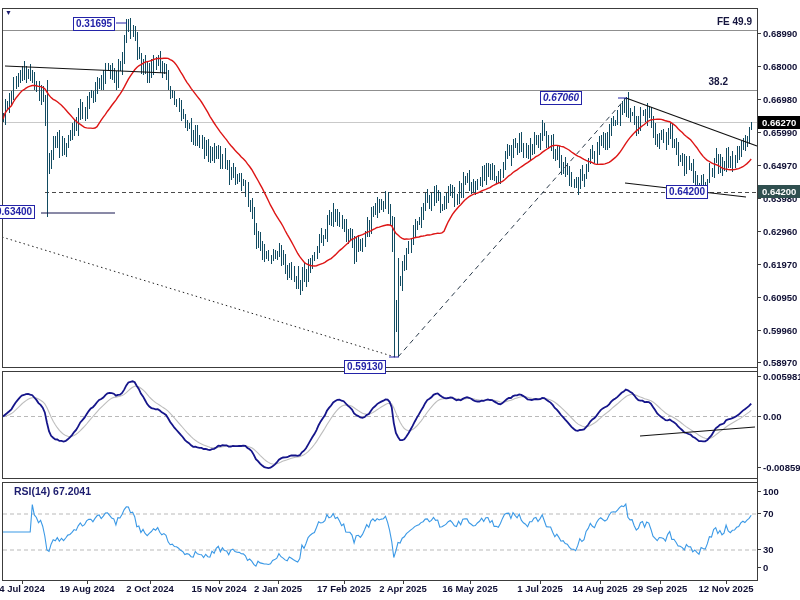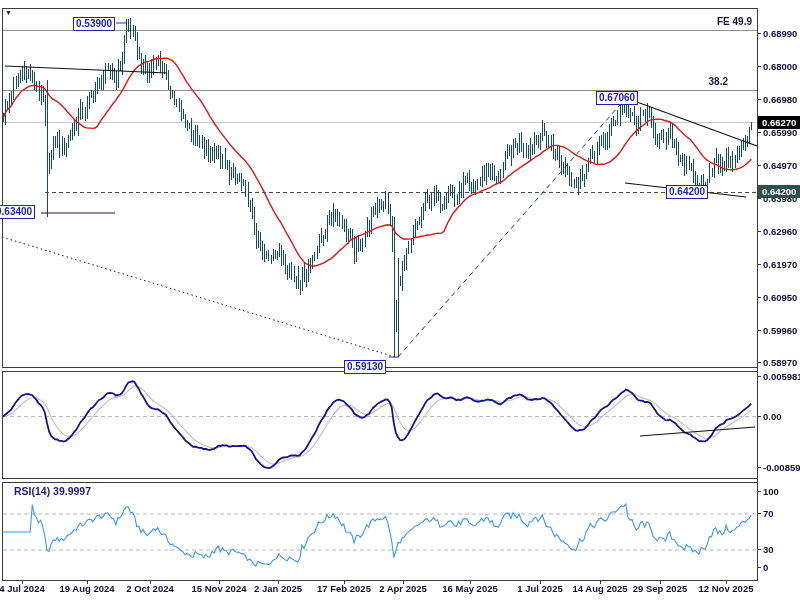"0.53900" div.callout { text: 0.53900 -> 0.31695 }
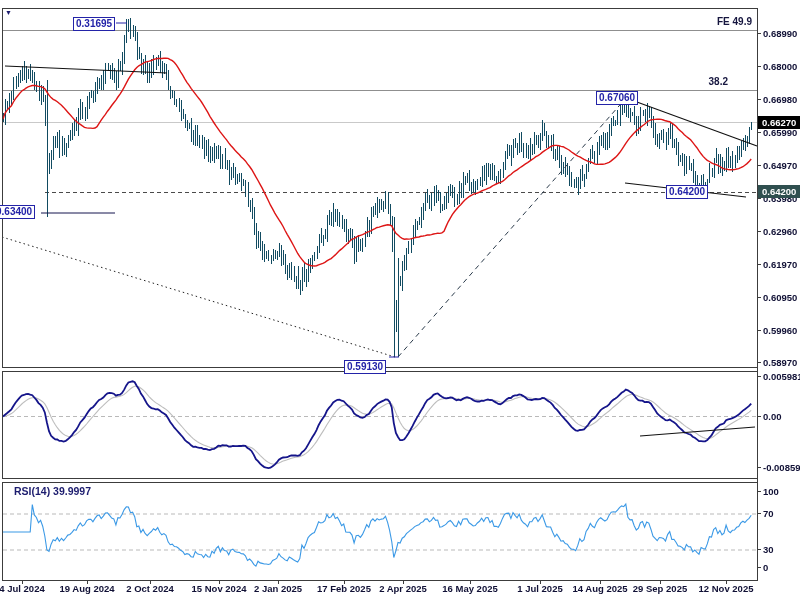"0.67060" .co-high2025 { font-style: none -> italic; left: 596px -> 540px }
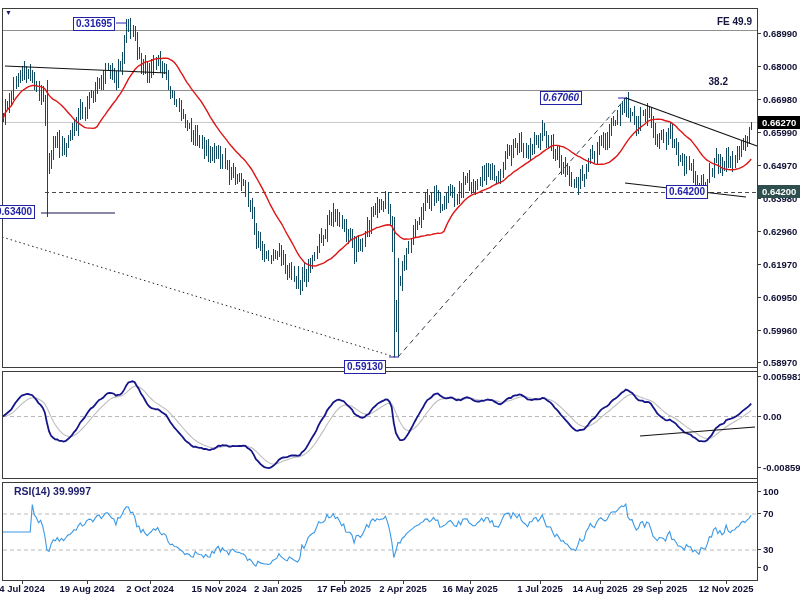"RSI(14) 39.9997" div.lbl { text: 39.9997 -> 67.2041 }
